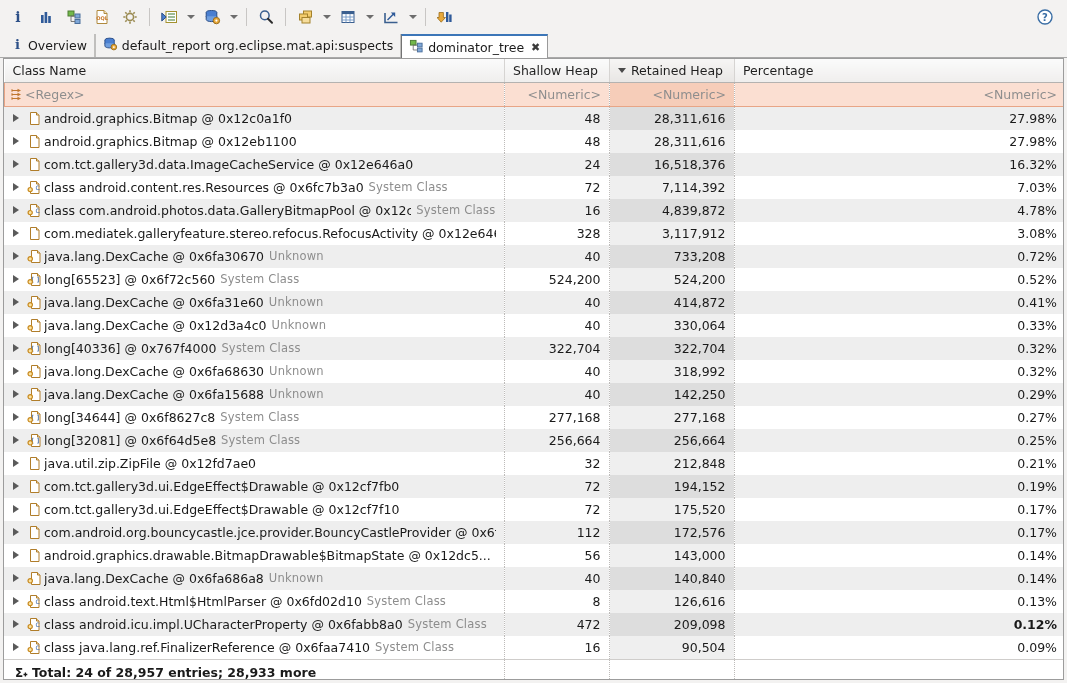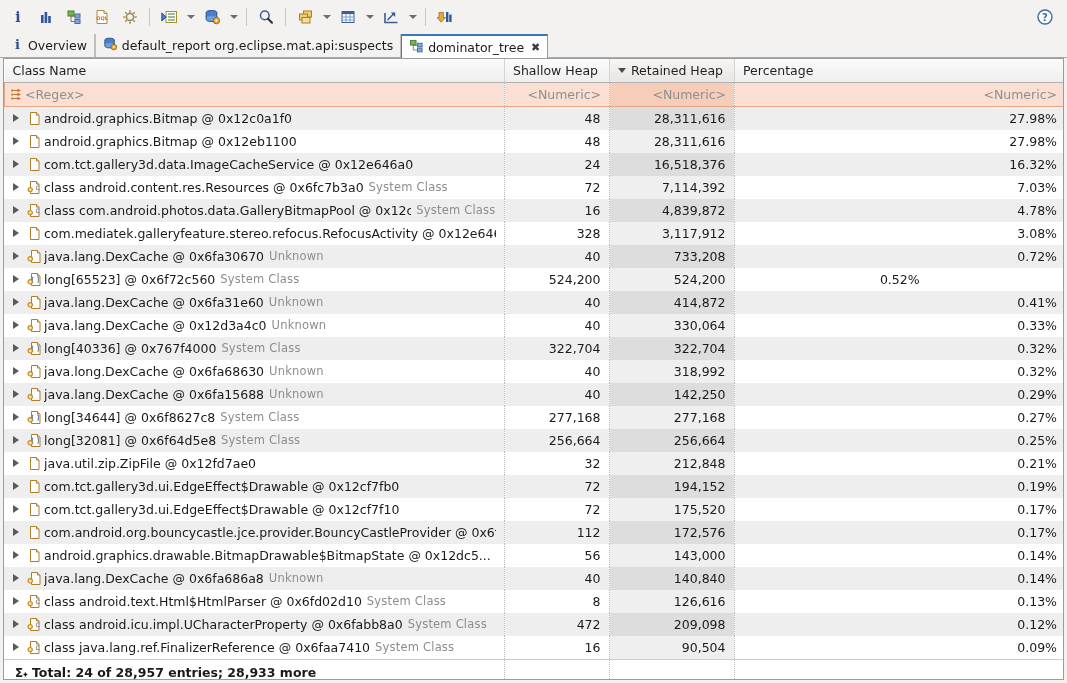"0.52%" td.r { text-align: center -> none }
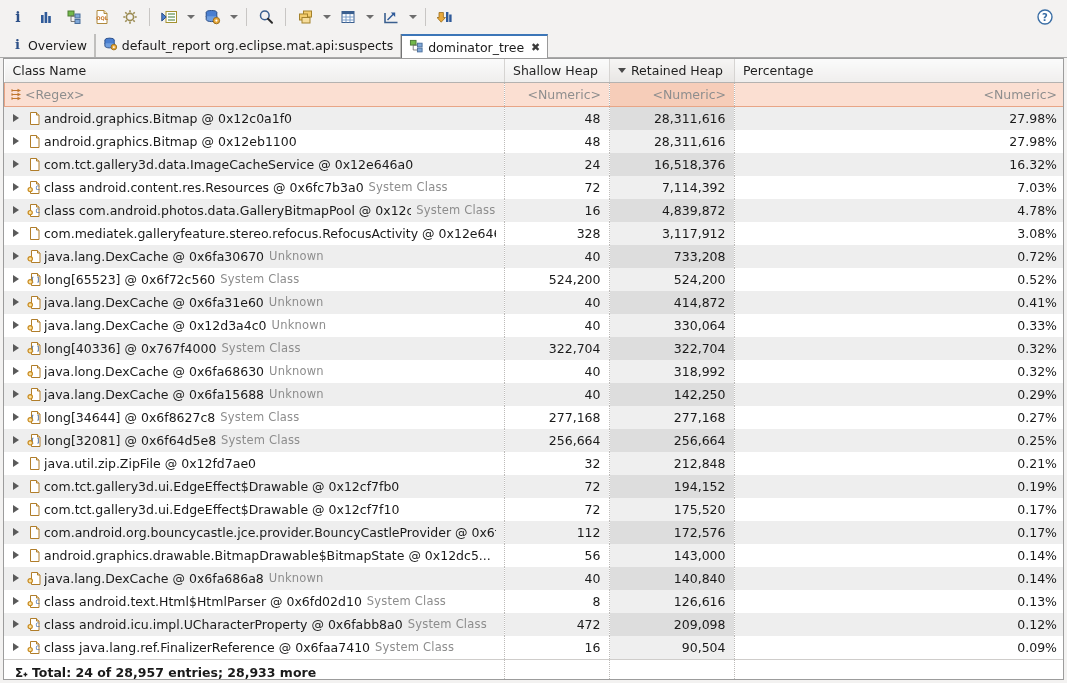"0.12%" td.r { font-weight: none -> bold }
